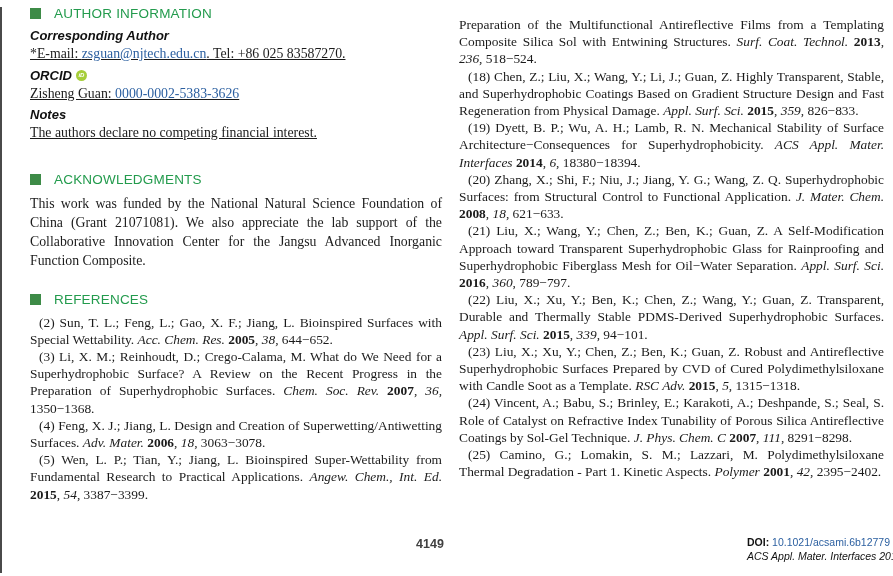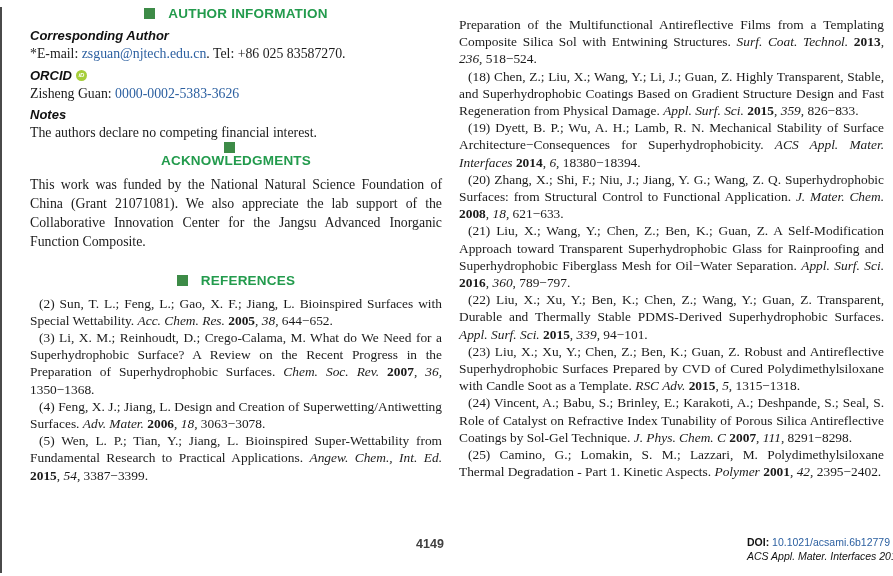"AUTHOR INFORMATION" .sec-heading { font-weight: bold -> normal; justify-content: center -> none }
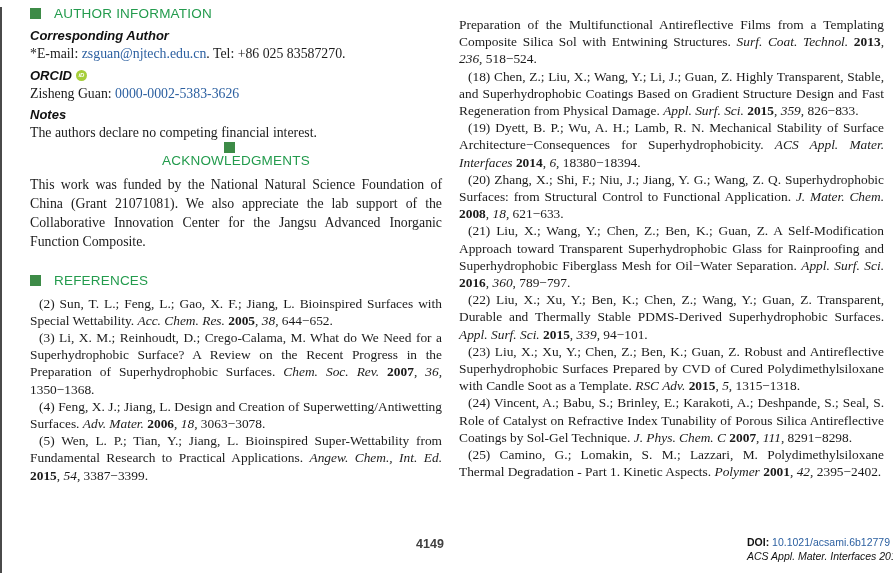"*E-mail: zsguan@njtech.edu.cn. Tel: +86" .serif-line { text-decoration: none -> underline }
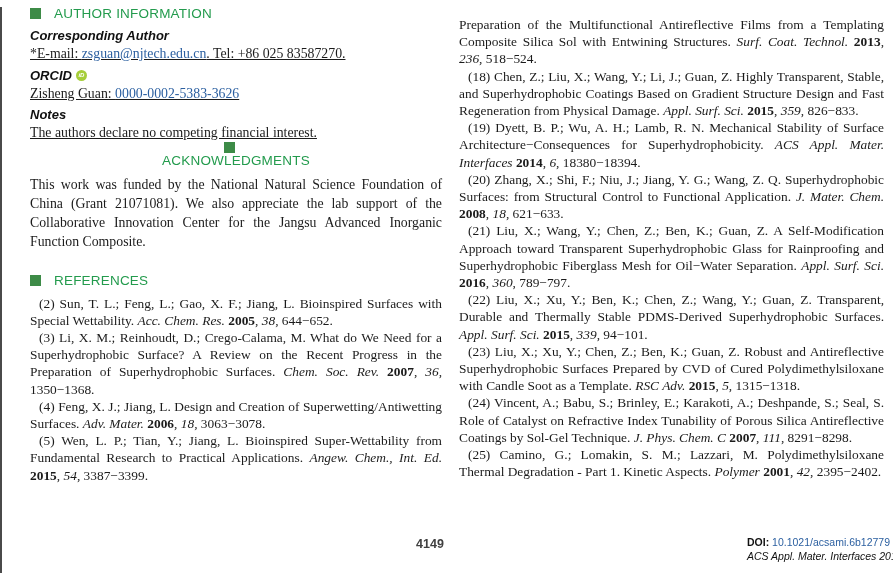"ACKNOWLEDGMENTS" .mt-ack { flex-direction: column -> none; margin-top: none -> 30px }
